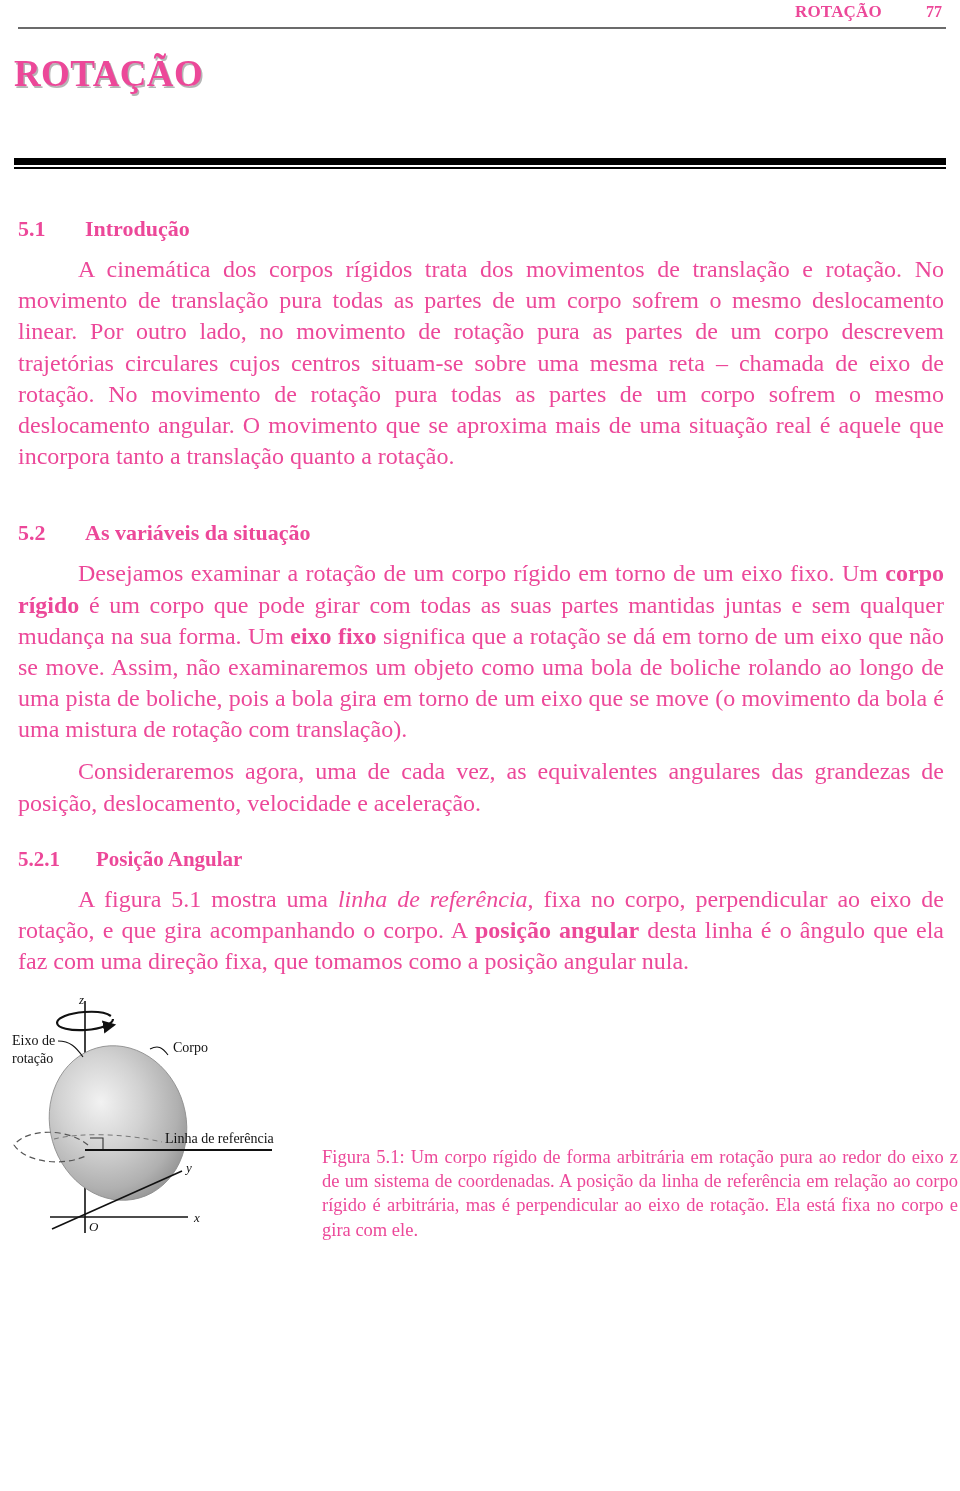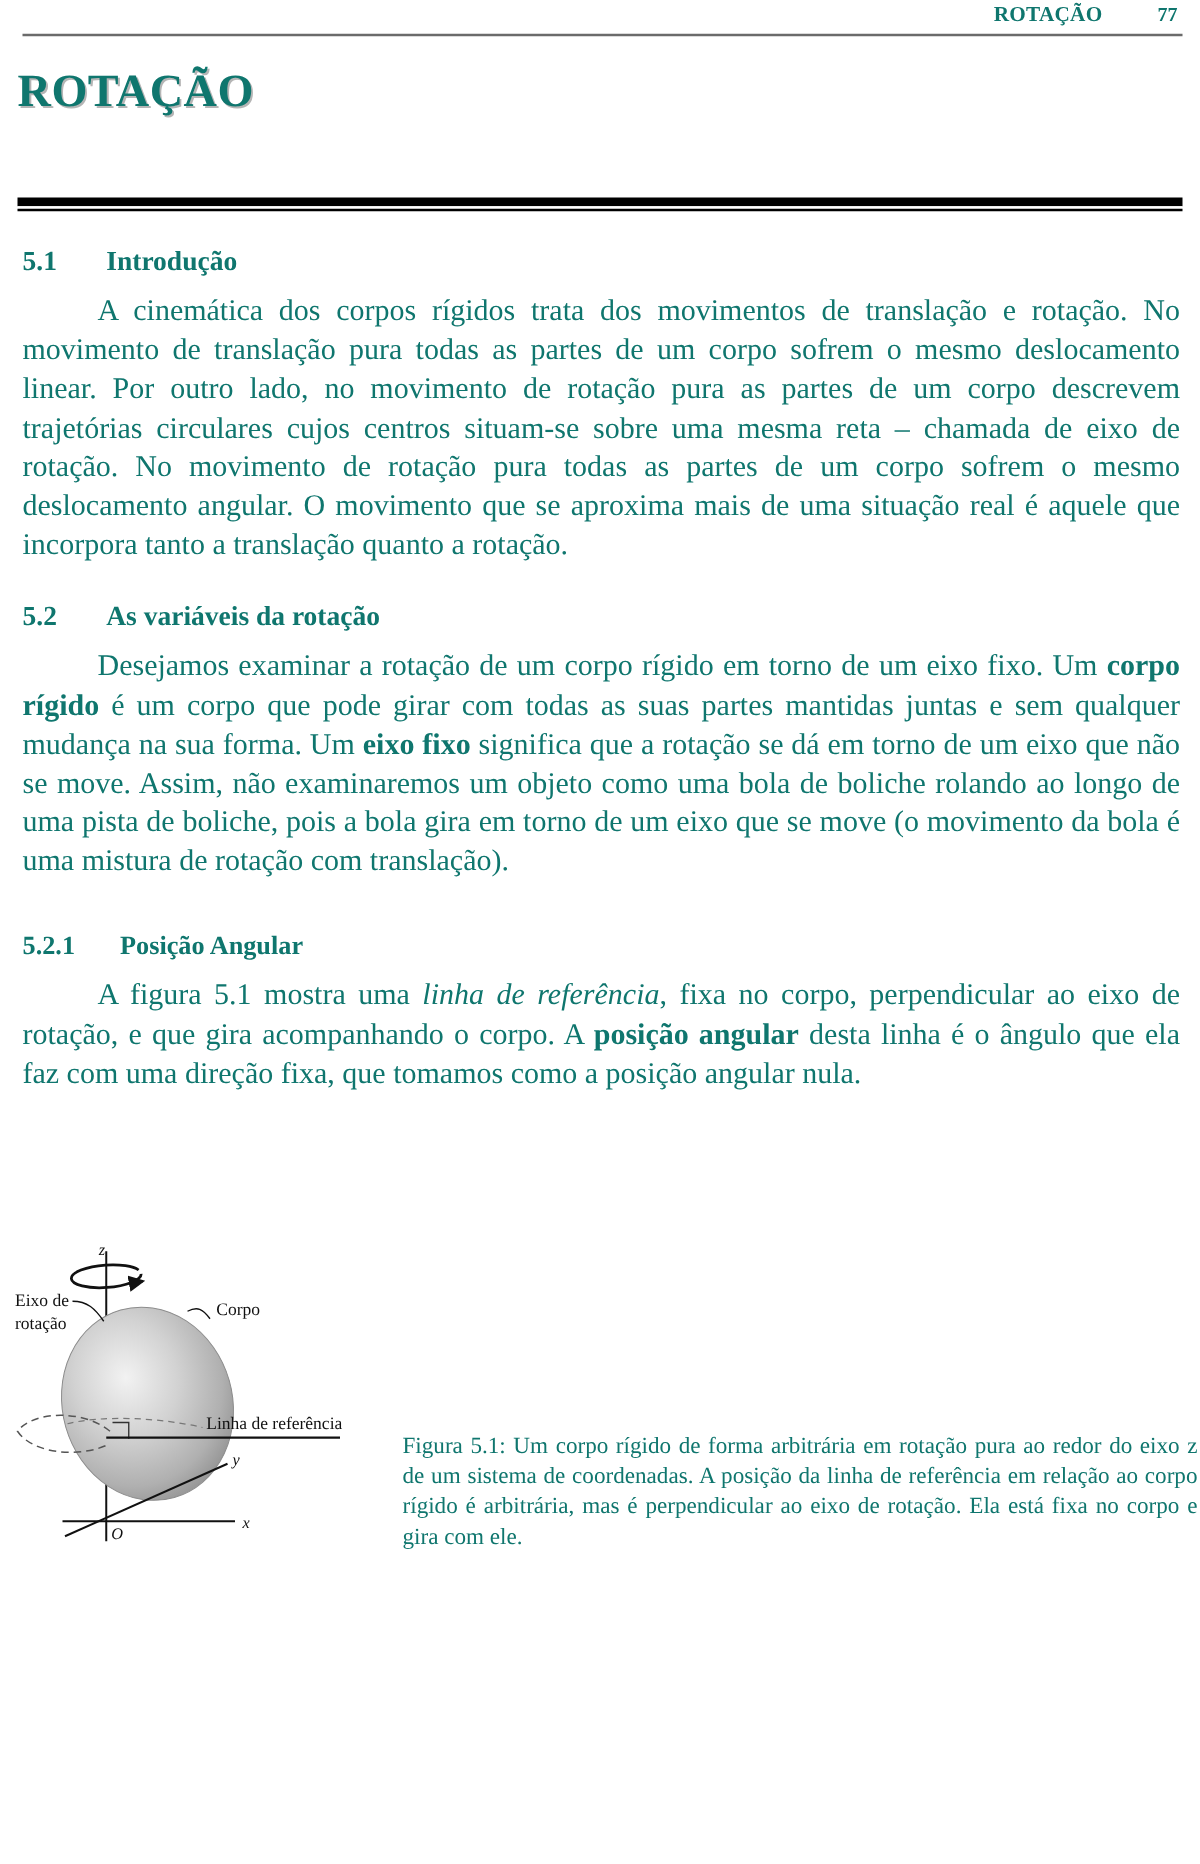"ROTAÇÃO" .page { color: #0f766e -> #ec4899 }
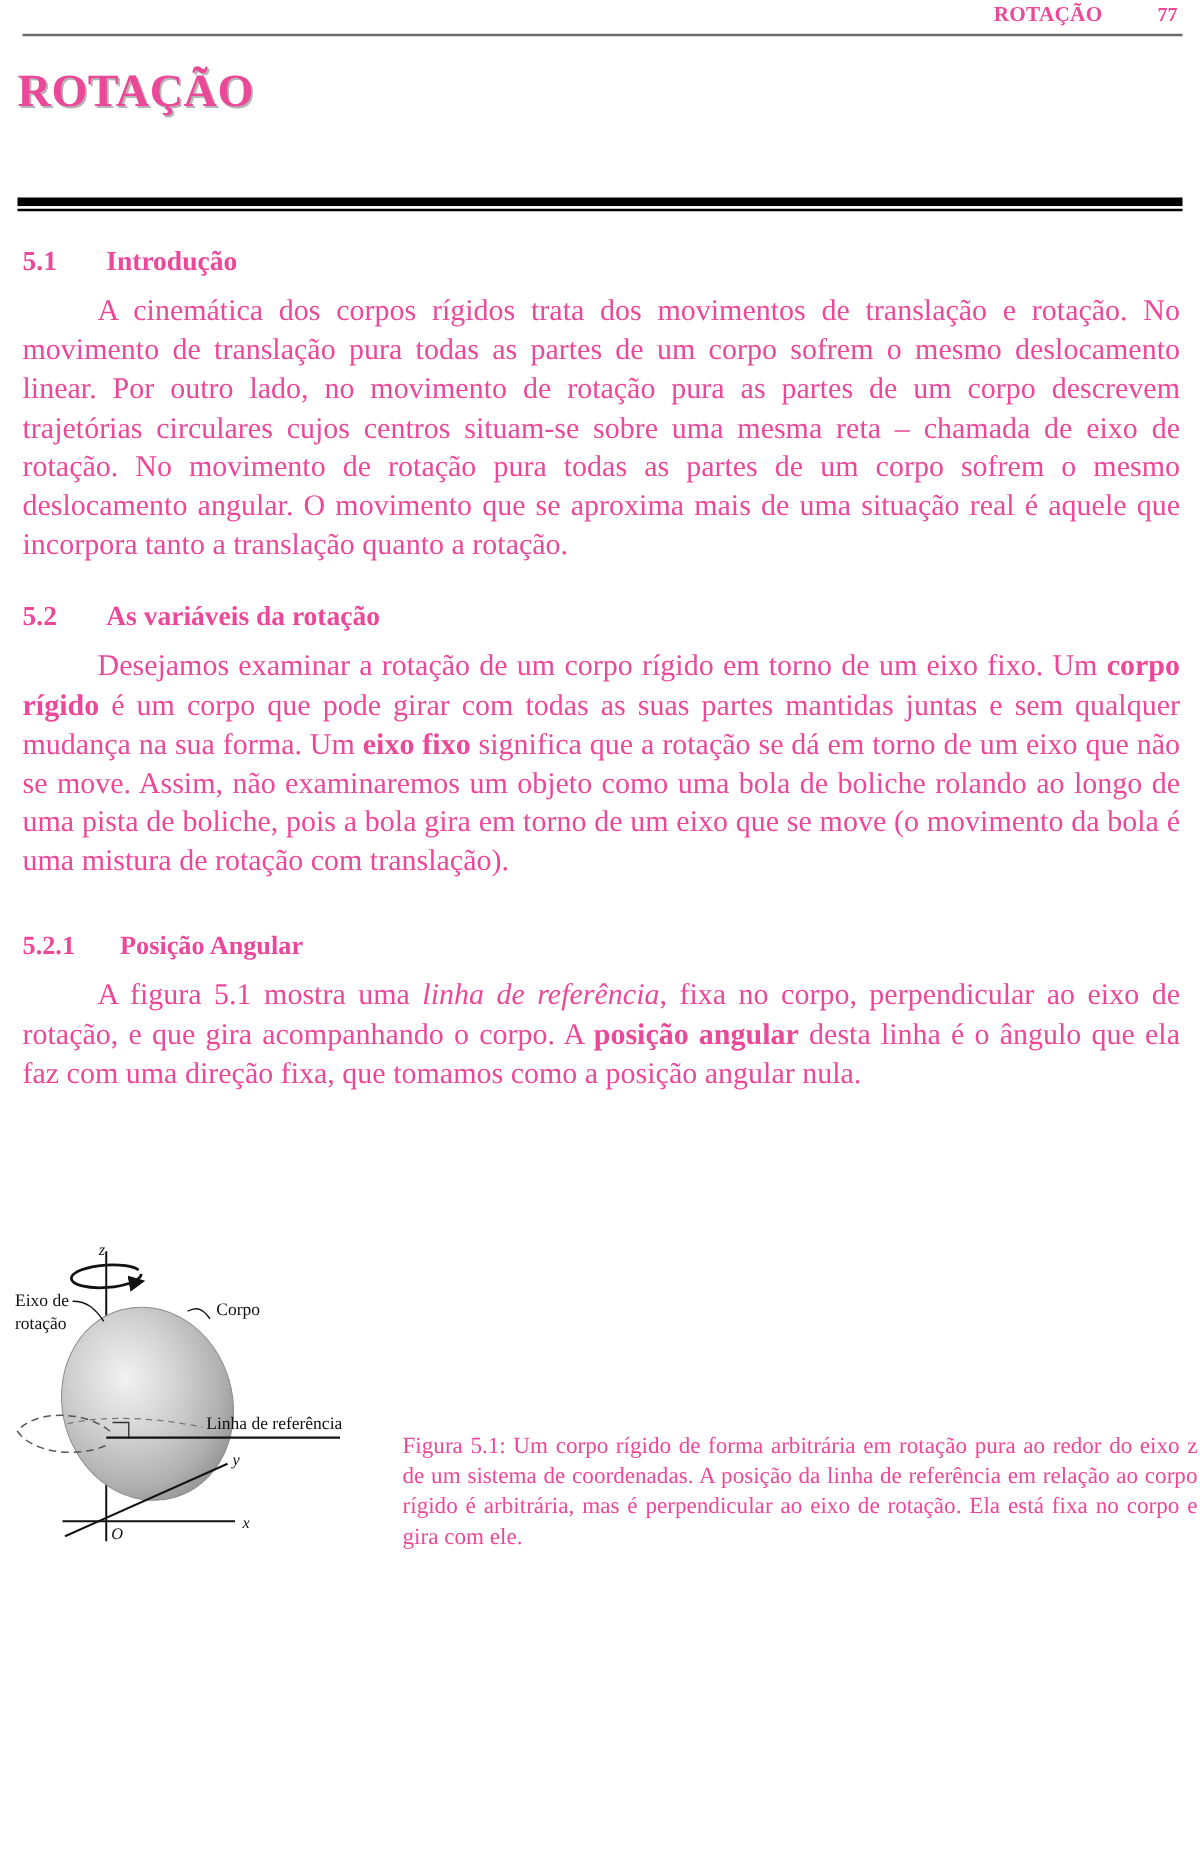"5.1" h2.section-head .num { margin-top: none -> 20px }
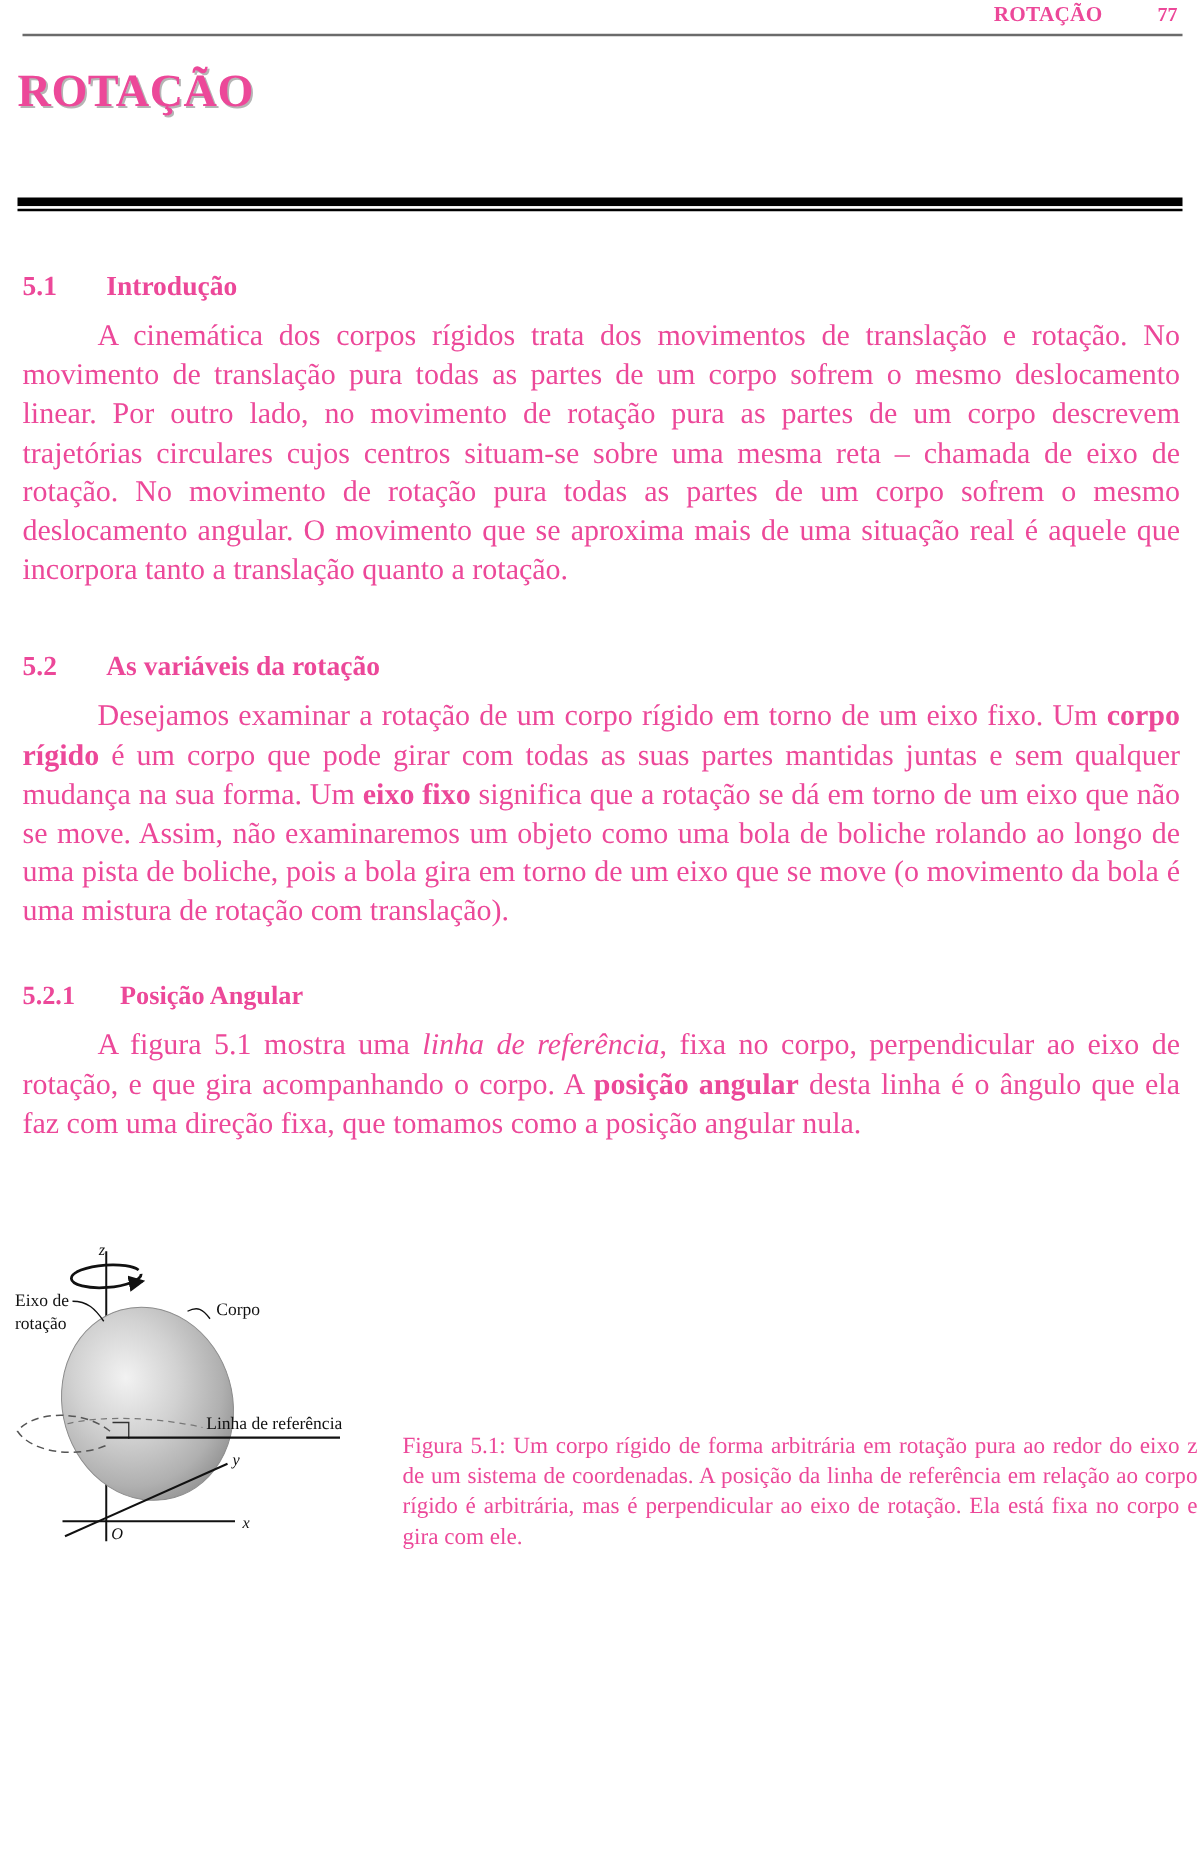"As variáveis da rotação" span.lbl { text: rotação -> situação }
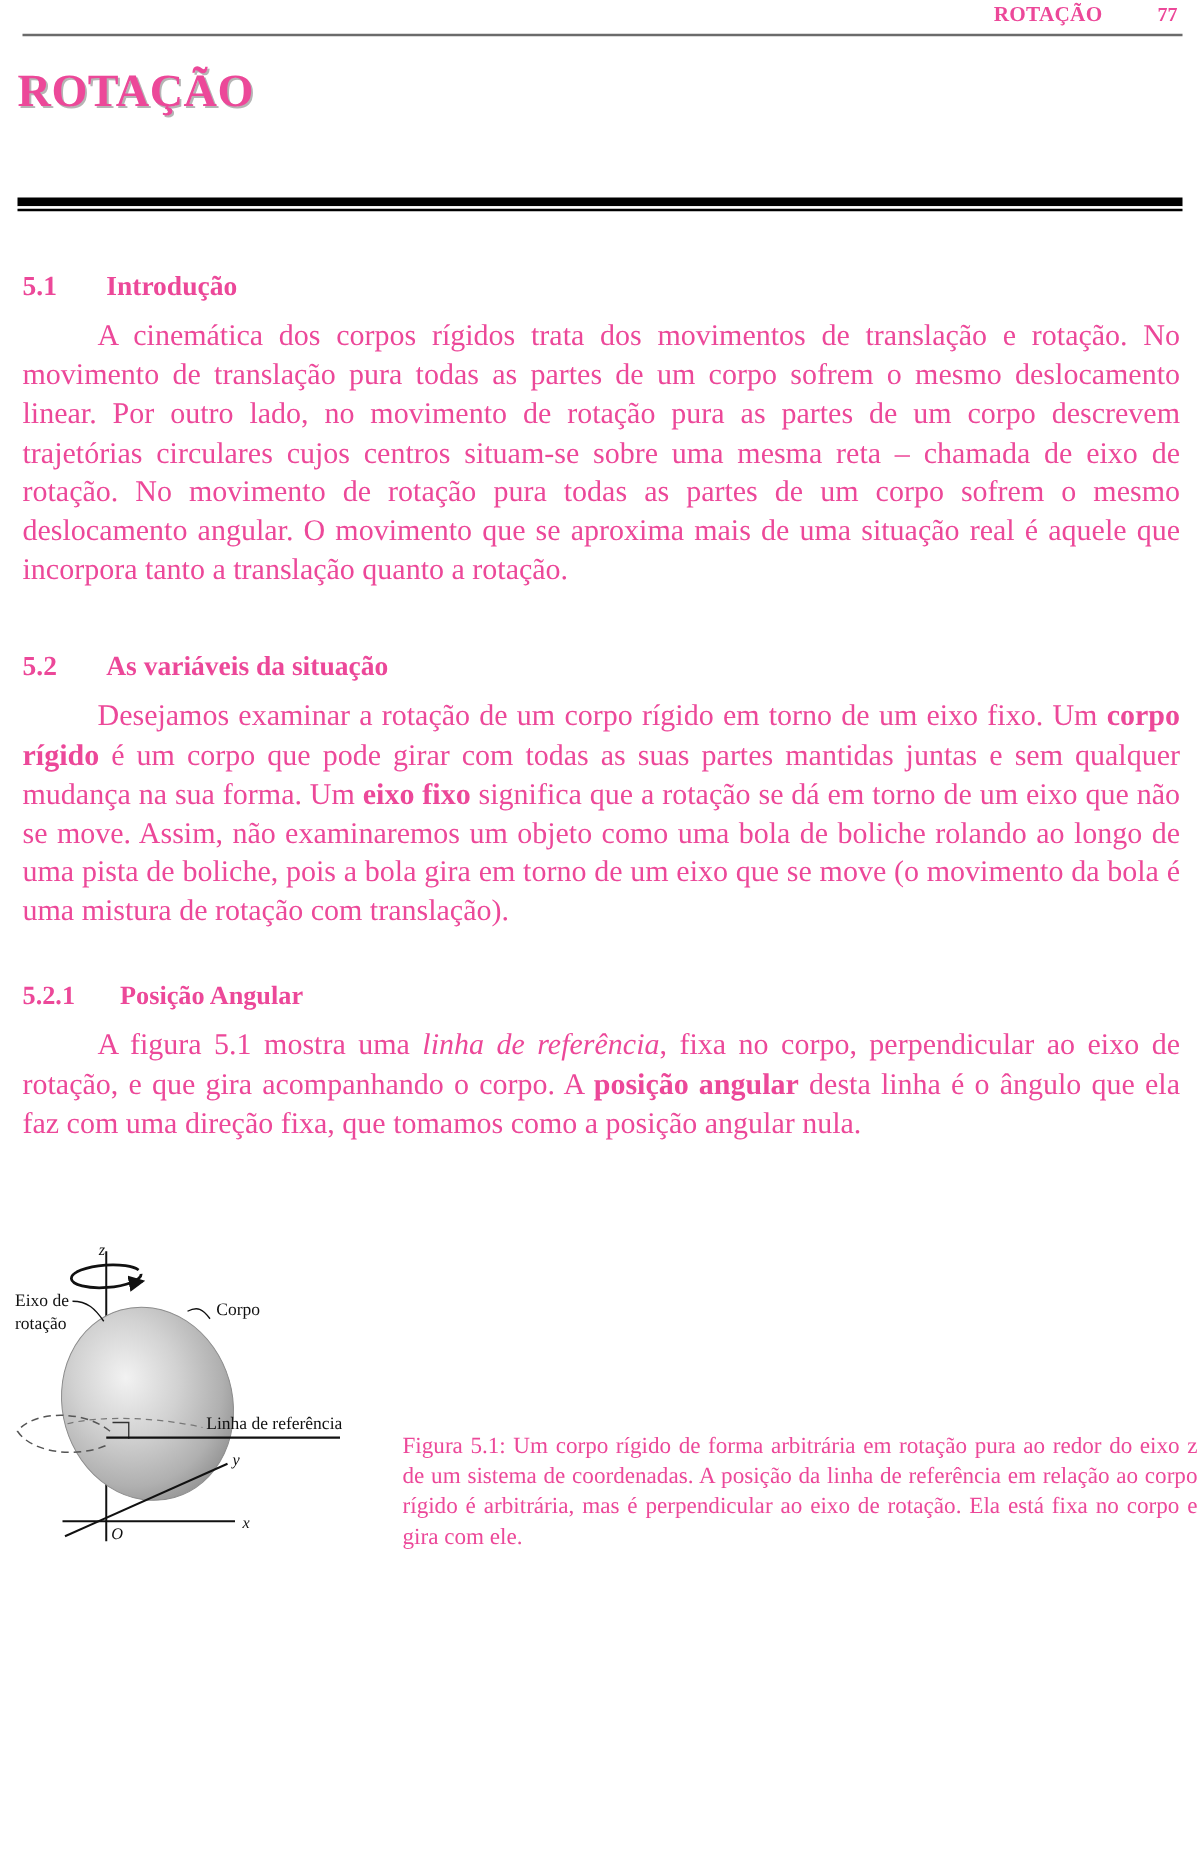"Consideraremos agora, uma de cada" p.para { html: none -> <p>Consideraremos agora, uma de cada vez, as equivalentes angulares das grandezas de posição, deslocamento, velocidade e aceleração.</p> }
